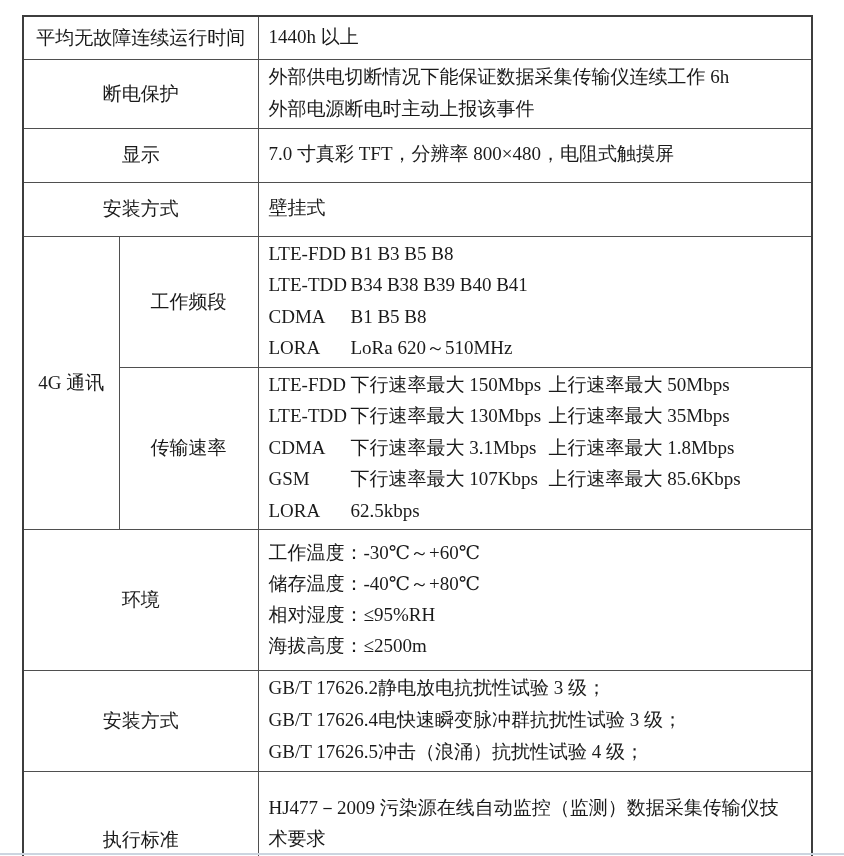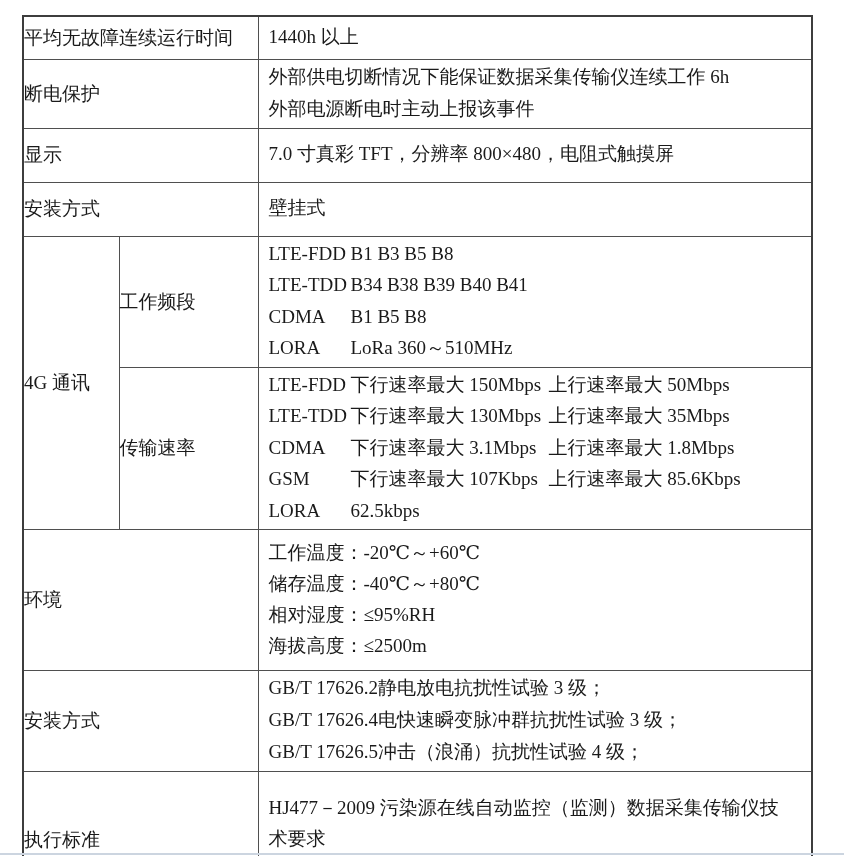"平均无故障连续运行时间" td.lbl { text-align: none -> center }
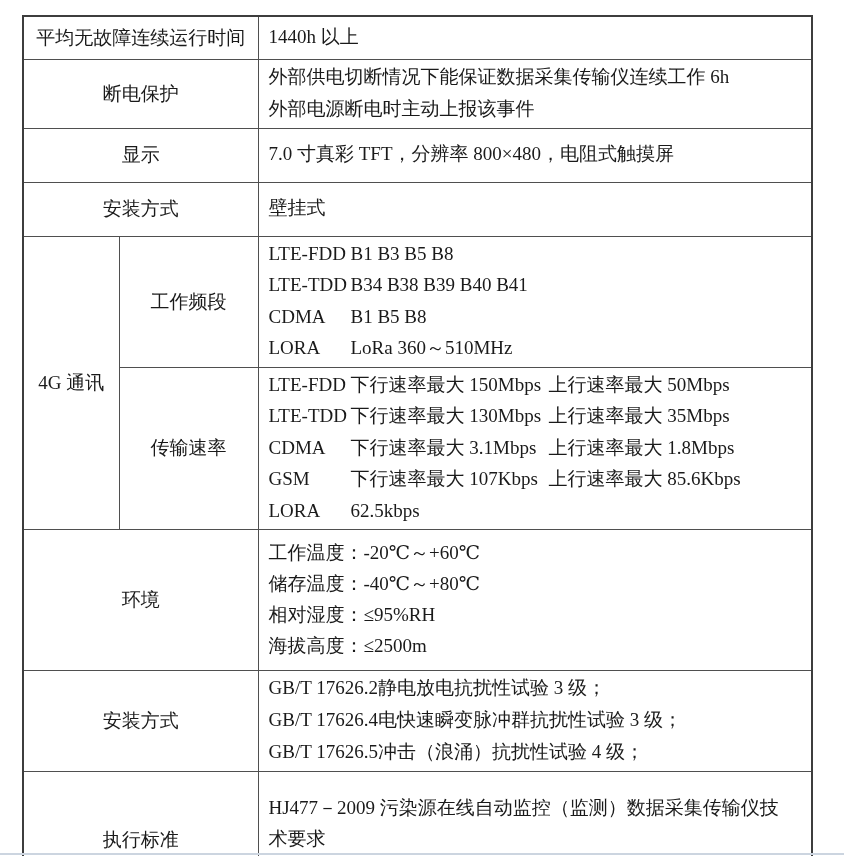"LoRa 360～510MHz" span.ev1 { text: 360 -> 620 }
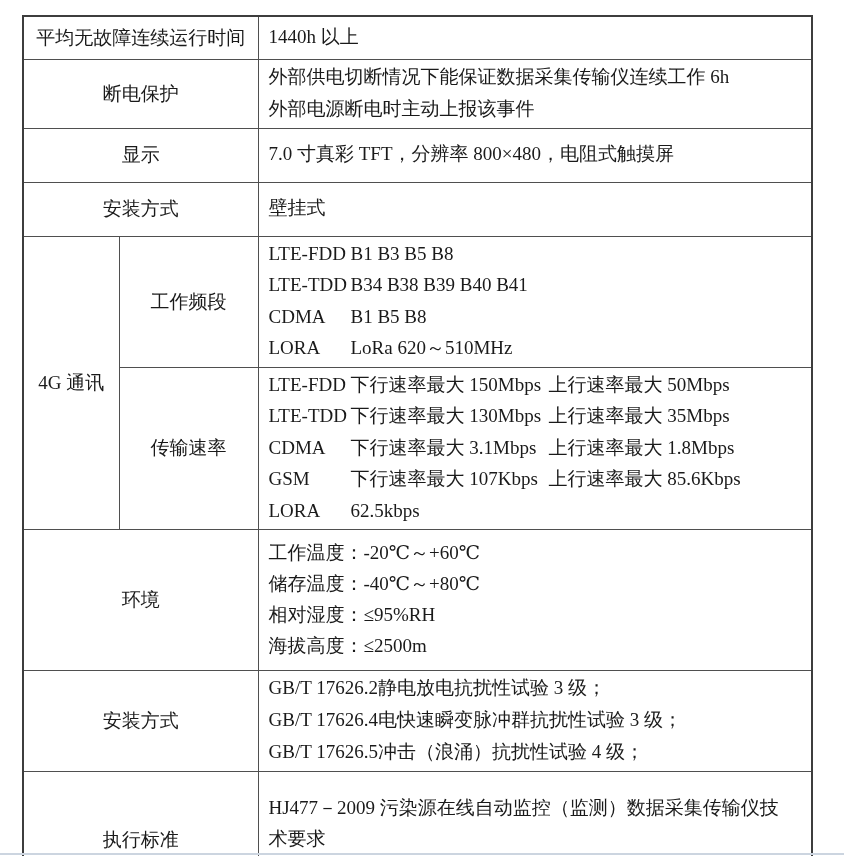"工作温度：-20℃～+60℃" div.line { text: -20 -> -30 }
